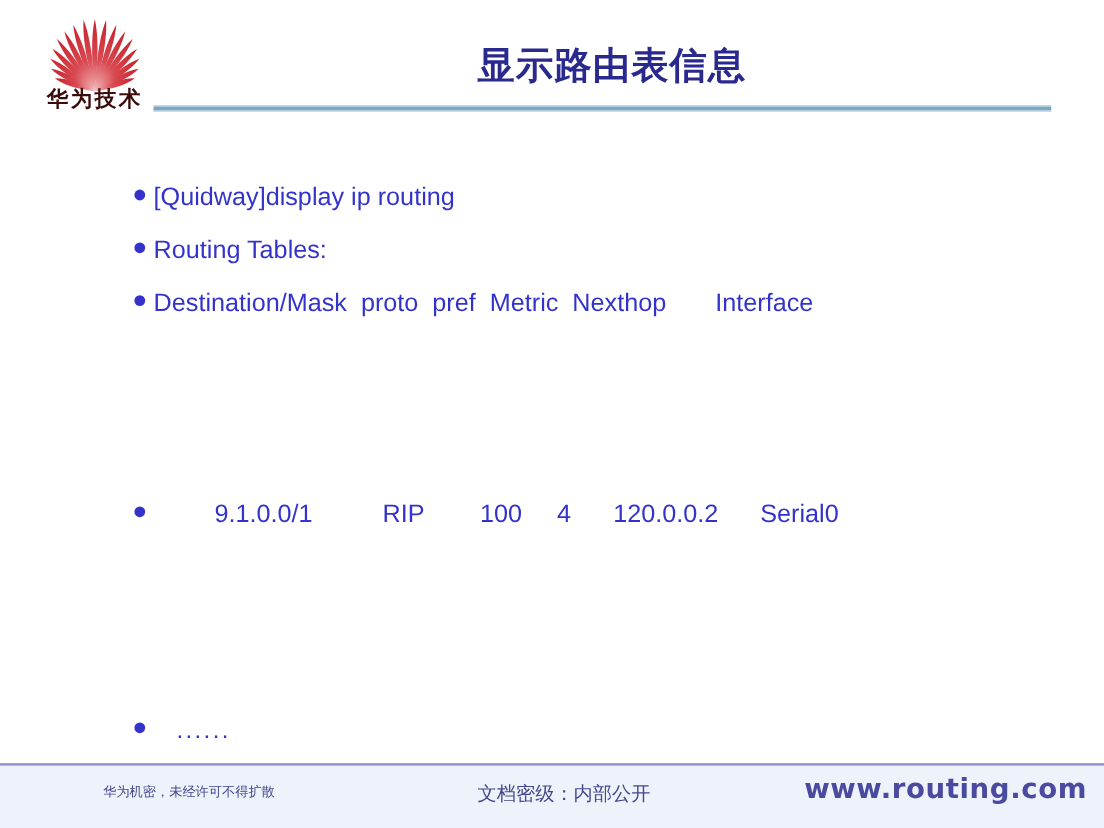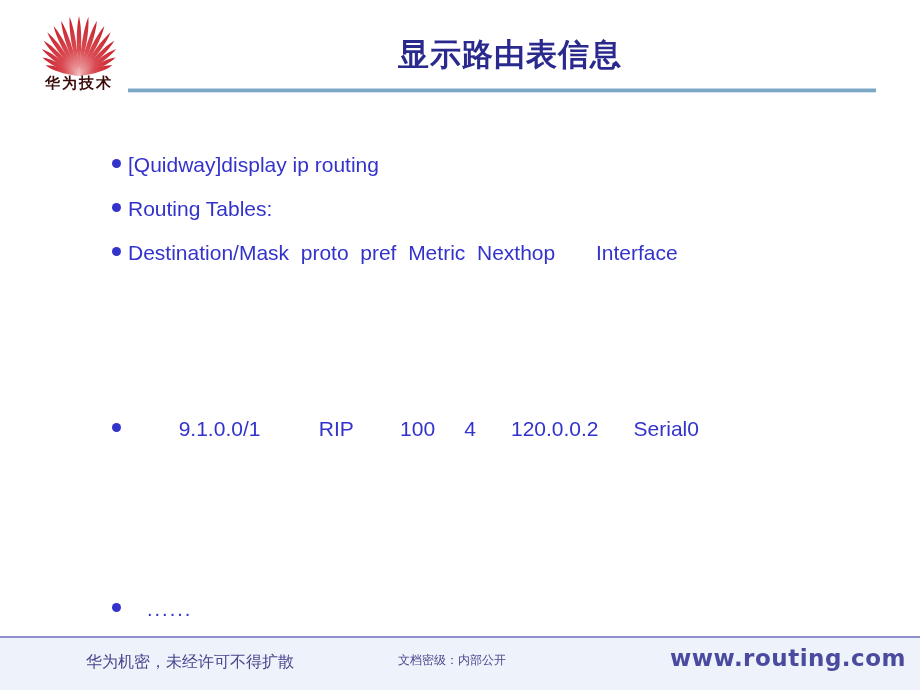"华为技术" .logo-wordmark { font-size: 15px -> 18px }
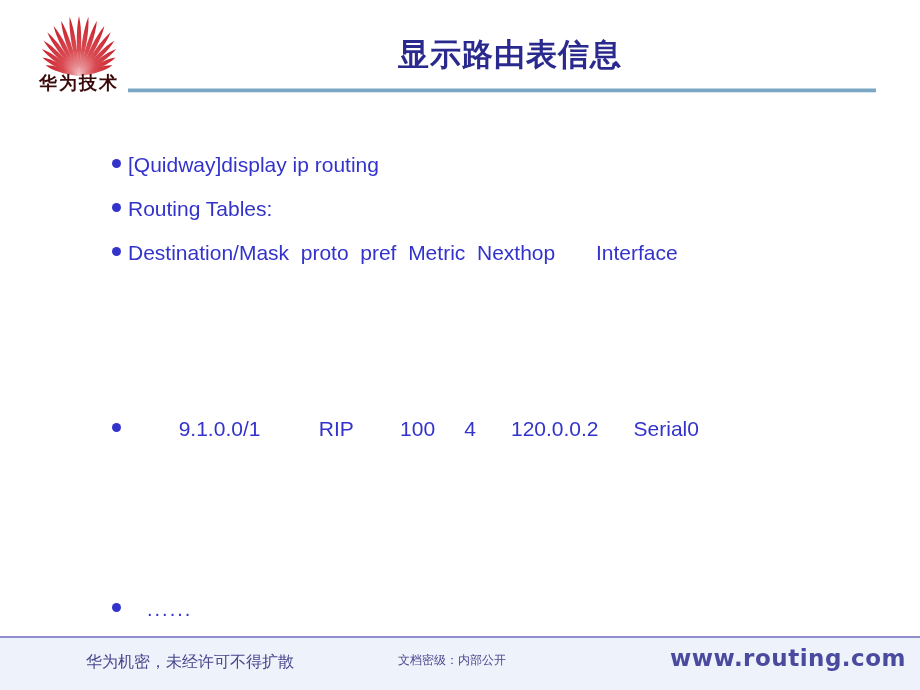"华为机密，未经许可不得扩散" .footer-confidential { font-size: 16px -> 11px }
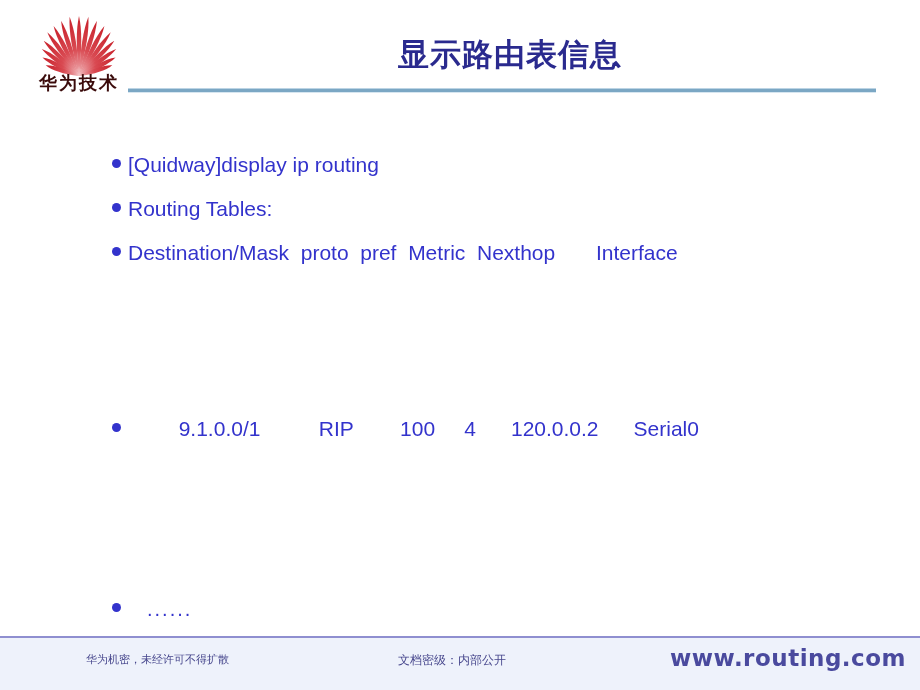"文档密级：内部公开" .footer-classification { font-size: 12px -> 16px }
